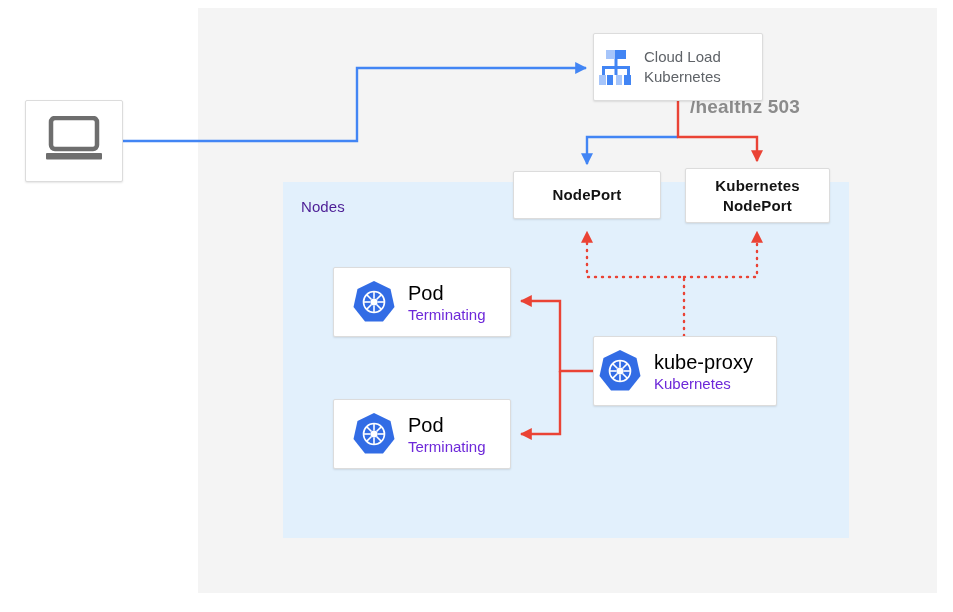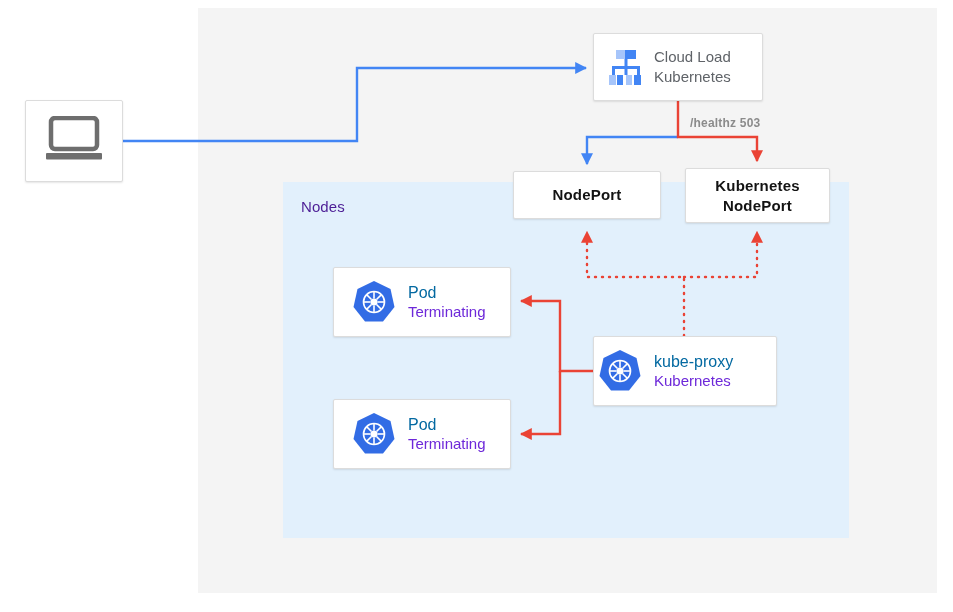"Cloud Load" .clb-box { padding-left: 10px -> none }
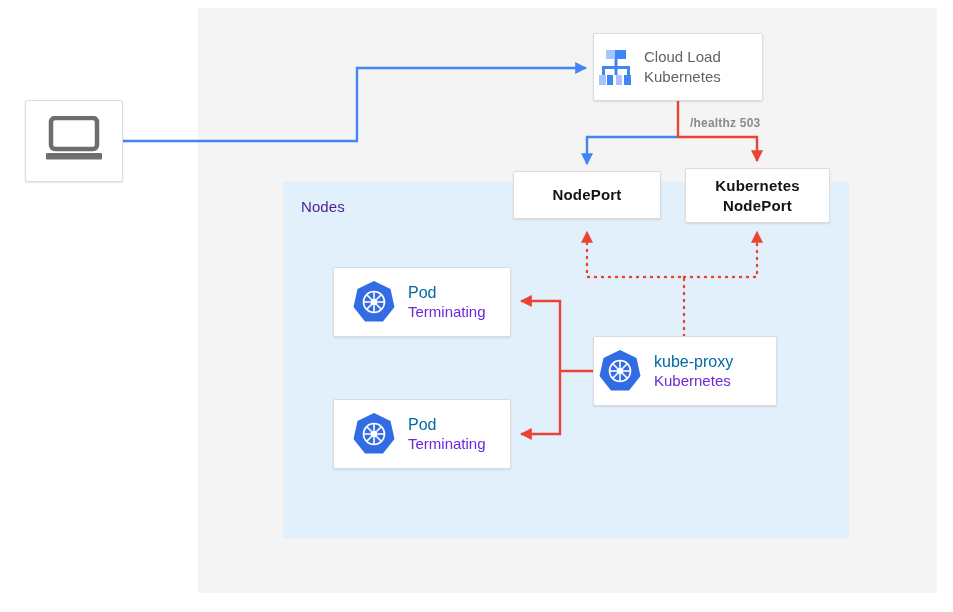"/healthz 503" .healthz-label { font-size: 12px -> 19px; top: 116px -> 96px }
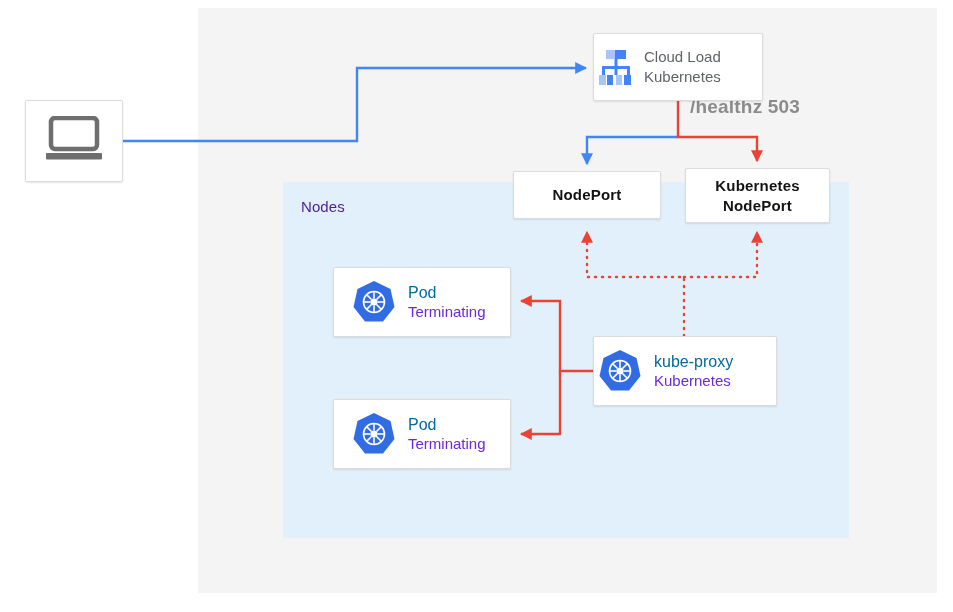"Pod" .entity-title { color: #0369a1 -> #000000; font-size: 16px -> 20px }
